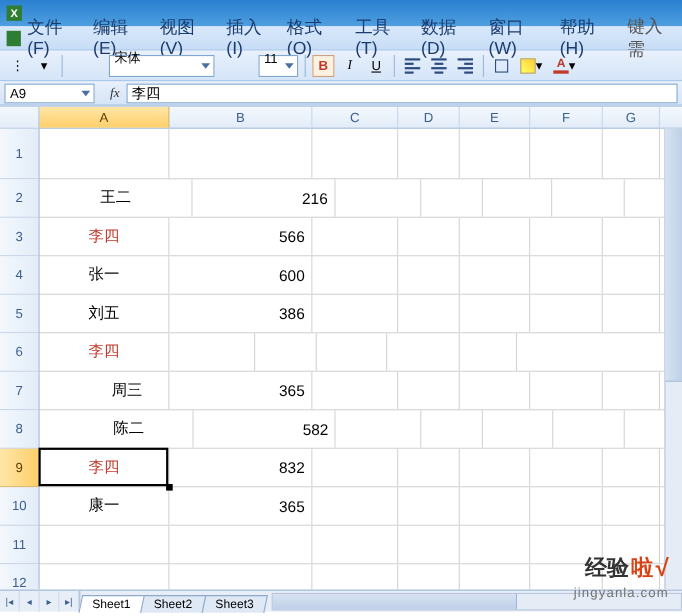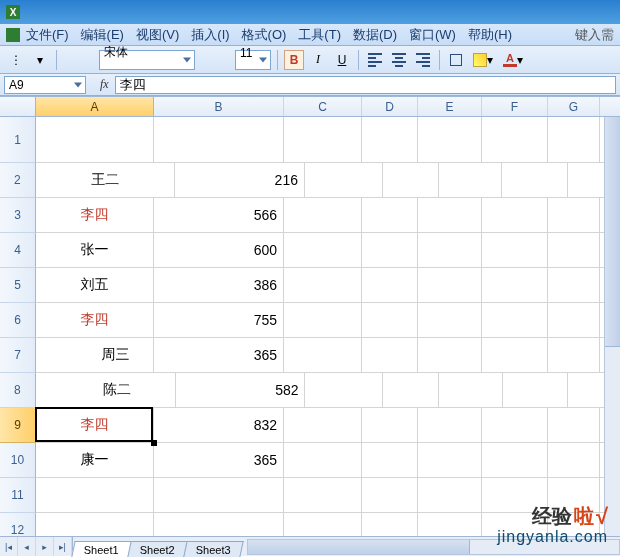"文件(F)" .menubar { font-size: 13px -> 16px }
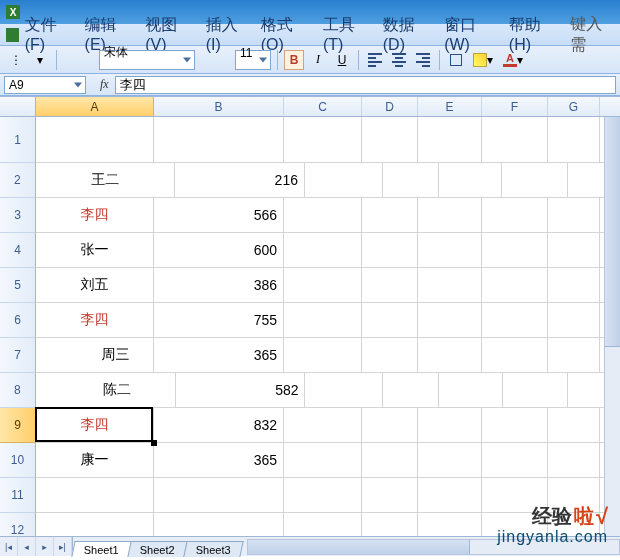"755" div.cell { html: <div>755</div> -> none }
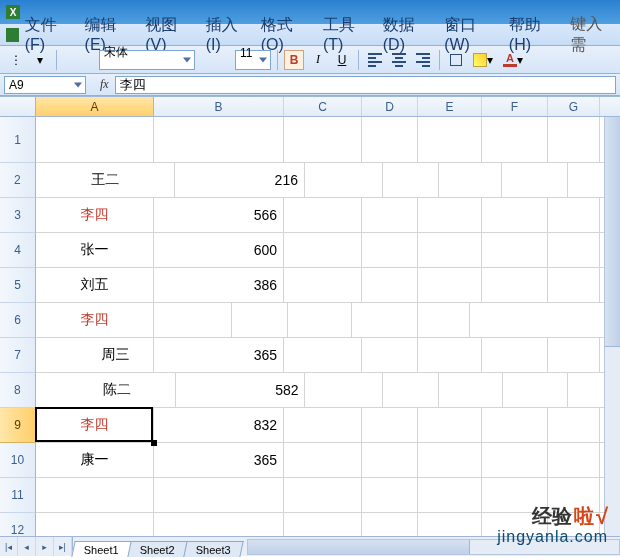"jingyanla.com" .watermark-sub { color: #0c4a6e -> #737373; font-size: 16px -> 12px }
